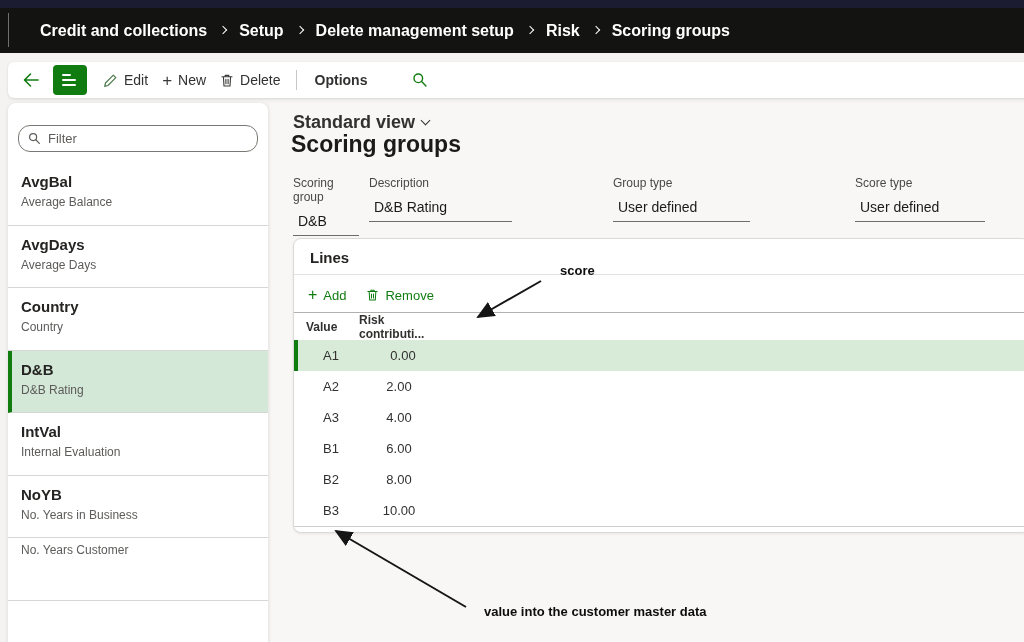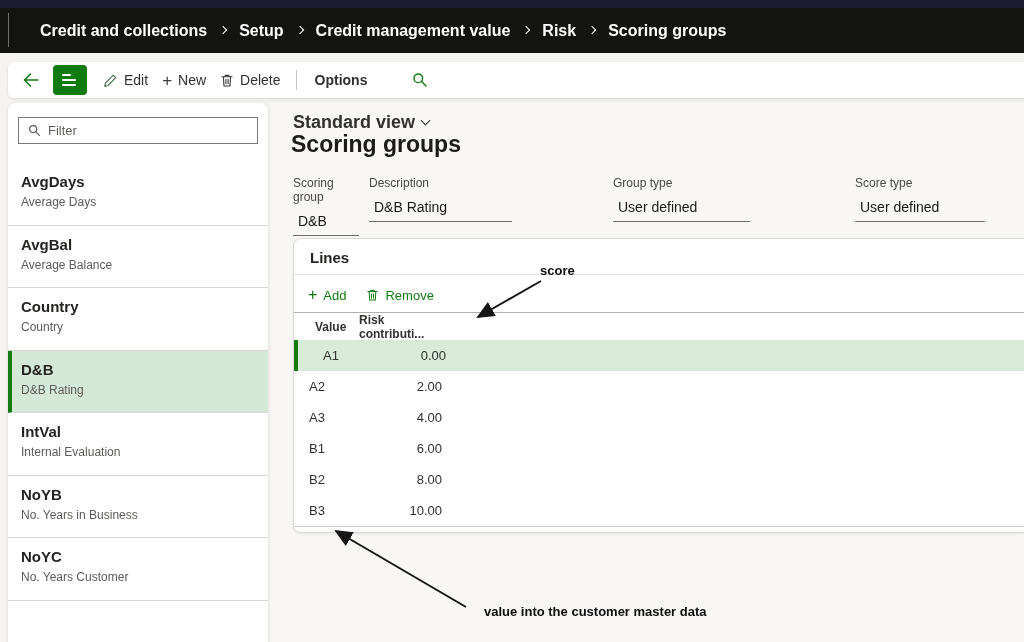"Credit management value" span.crumb { text: Credit management value -> Delete management setup }
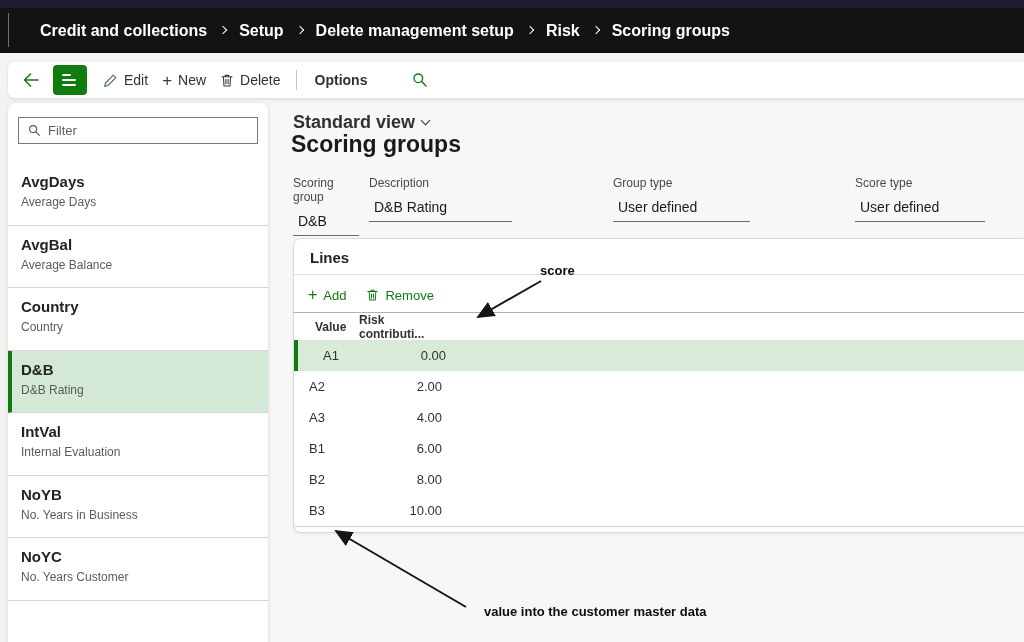"Filter" .filter-box { border-radius: 0 -> 12px; top: 14px -> 22px }
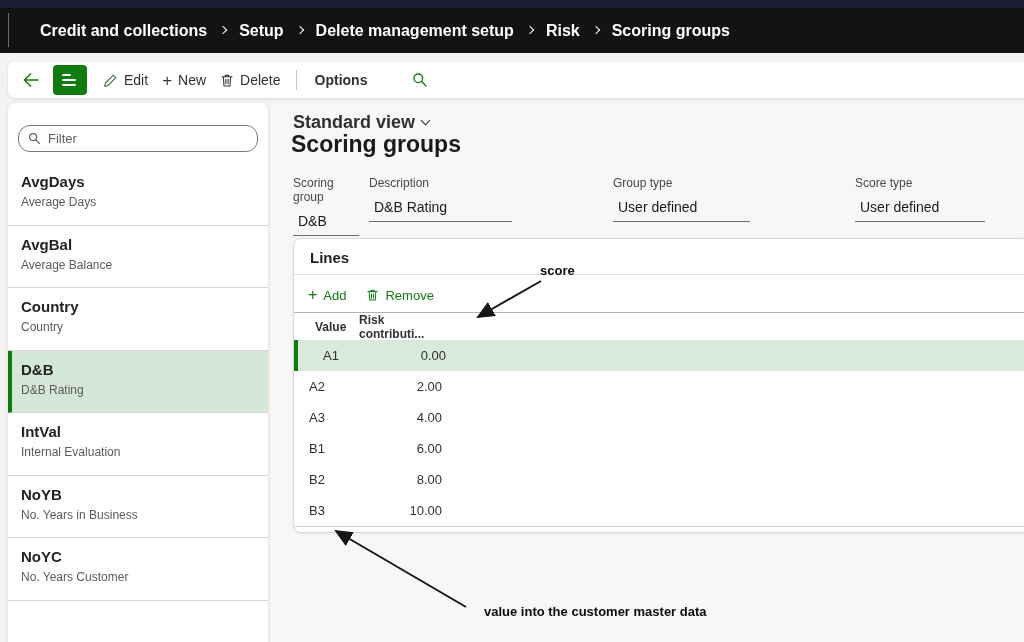"AvgDays" div.side-item { order: before "AvgBal" -> after "AvgBal" }
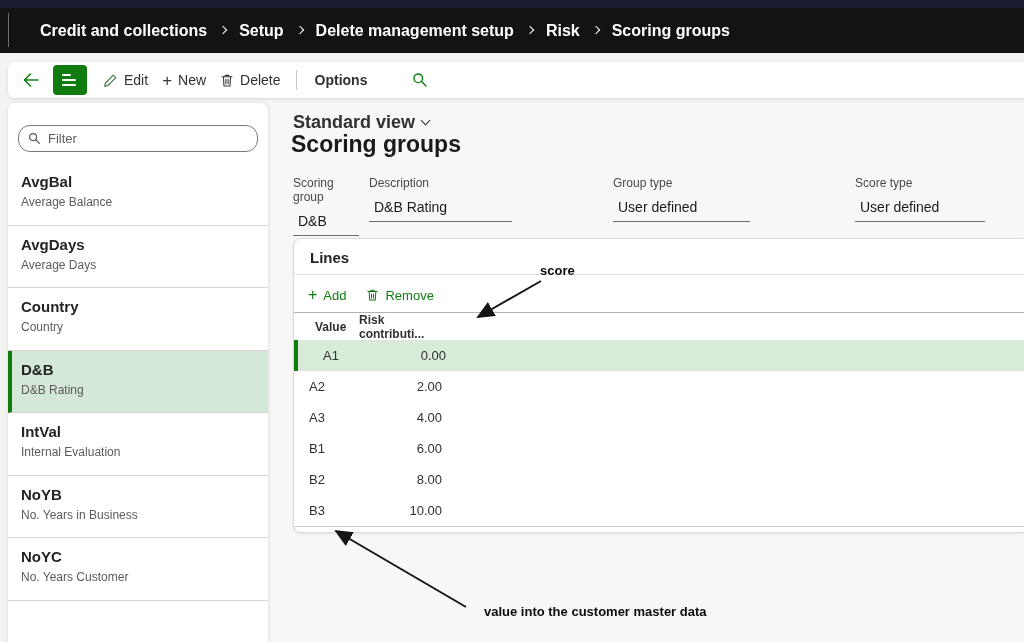"score" .ann-score { left: 540px -> 560px }
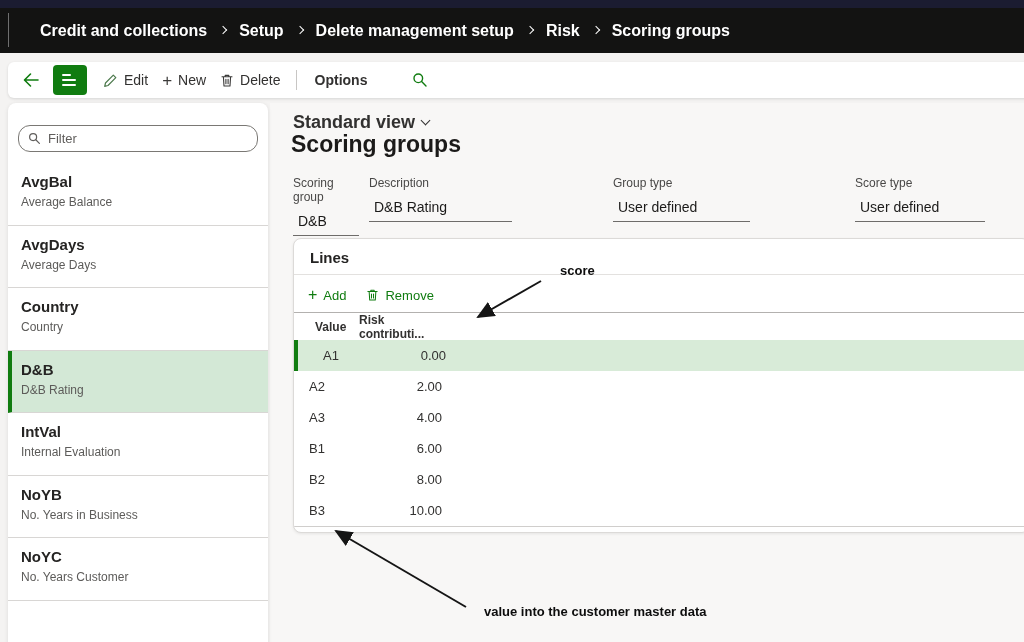"Value" .grid-header .h-value { padding-left: 21px -> 12px }
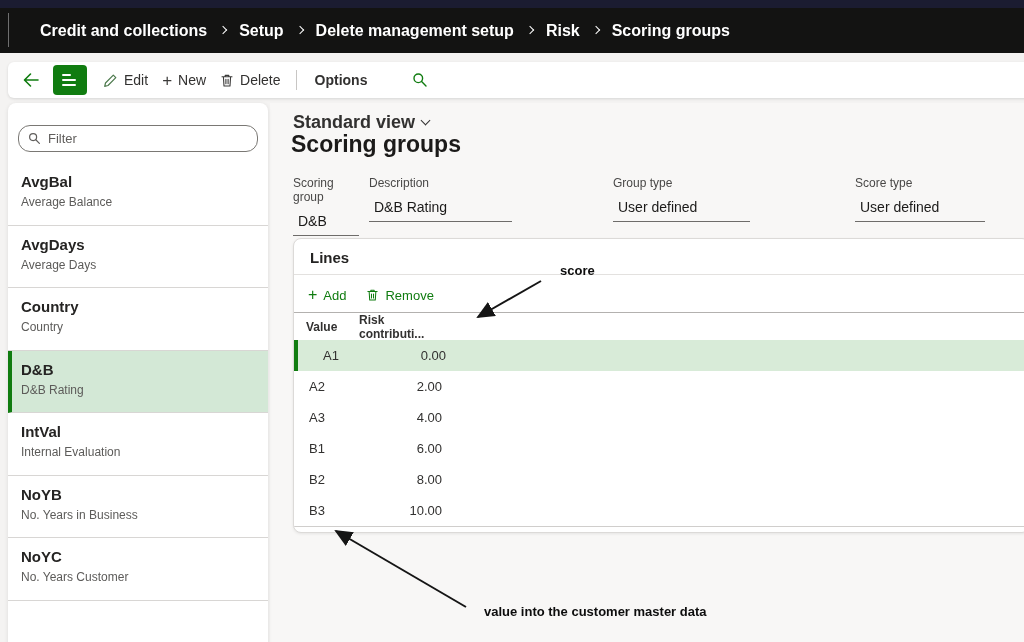"0.00" .grid-row .c-risk { text-align: right -> center }
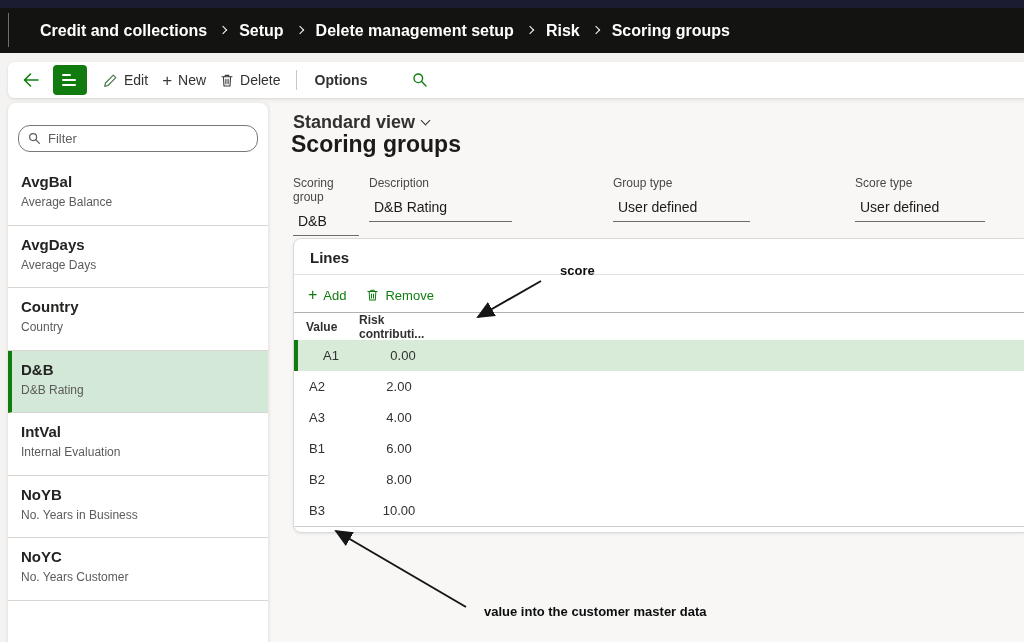"A2" .grid-row .c-value { padding-left: 15px -> 29px }
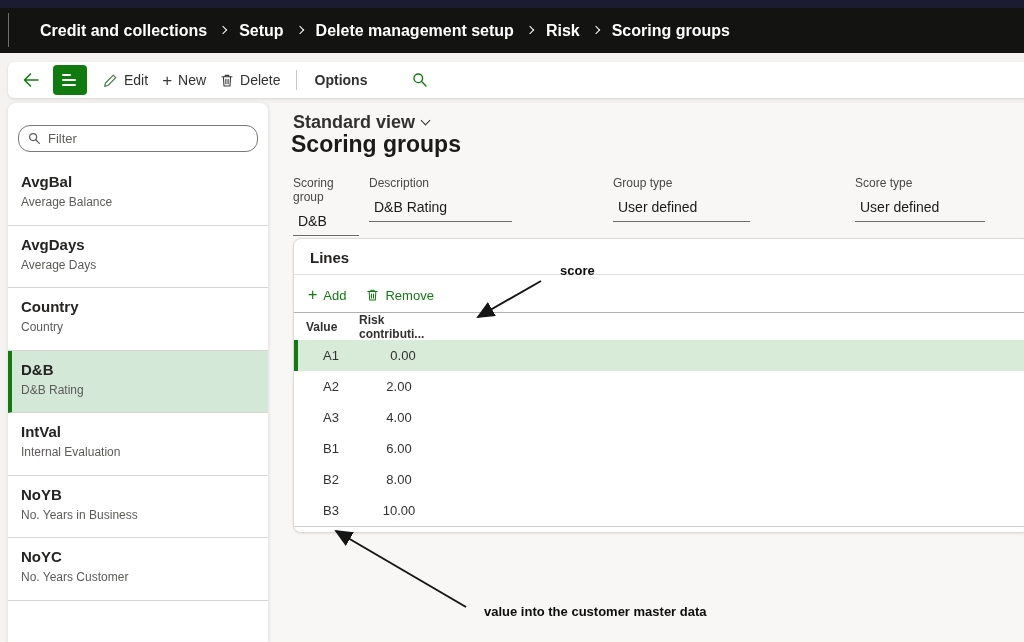"NoYC" div.it-title { html: <div>NoYC</div> -> none }
